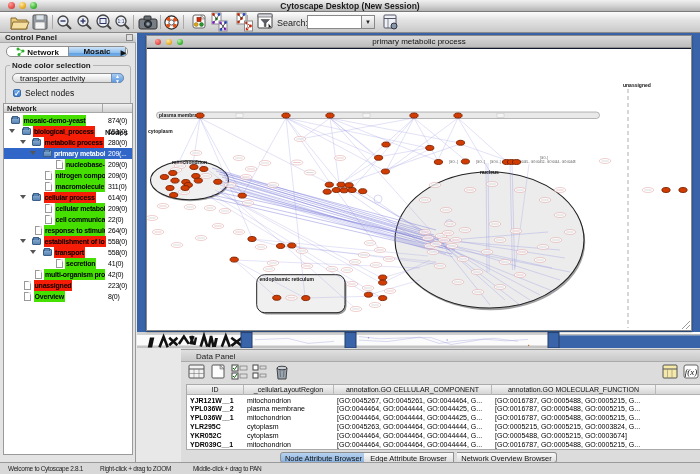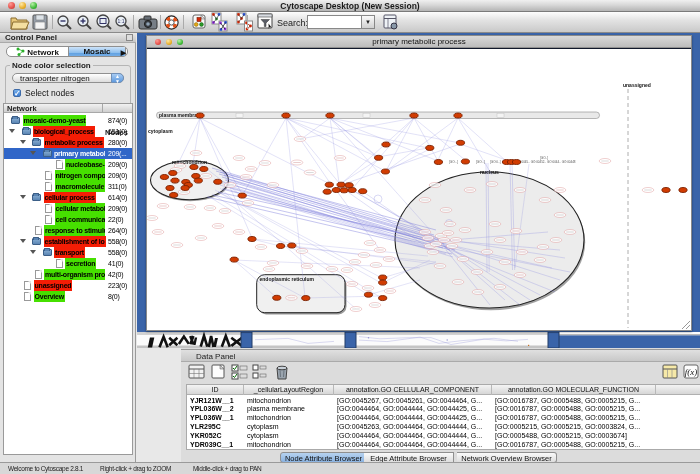"transporter nitrogen" div { text: nitrogen -> activity }
